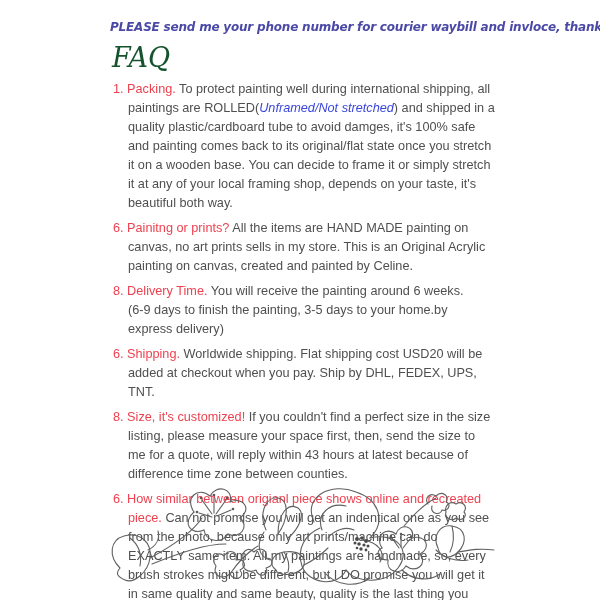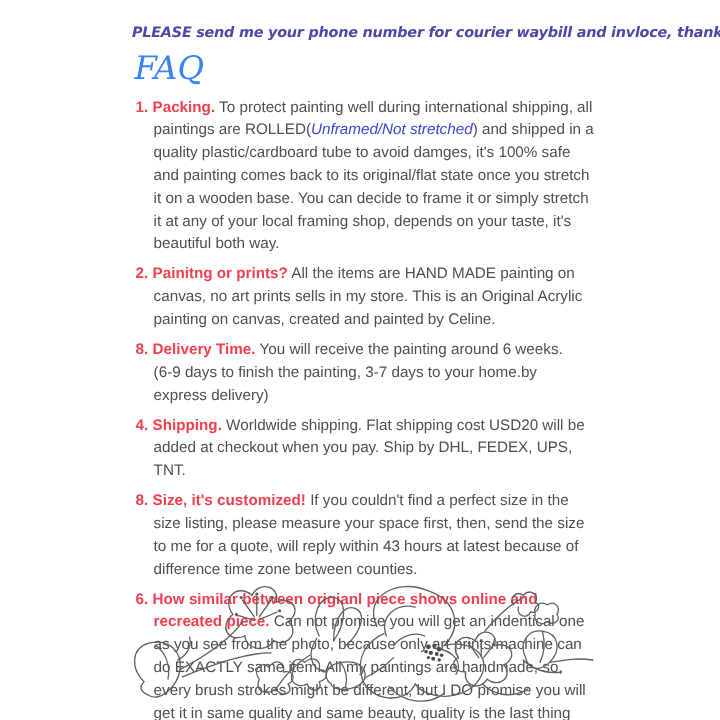"FAQ" .title { color: #3b82f6 -> #14532d }
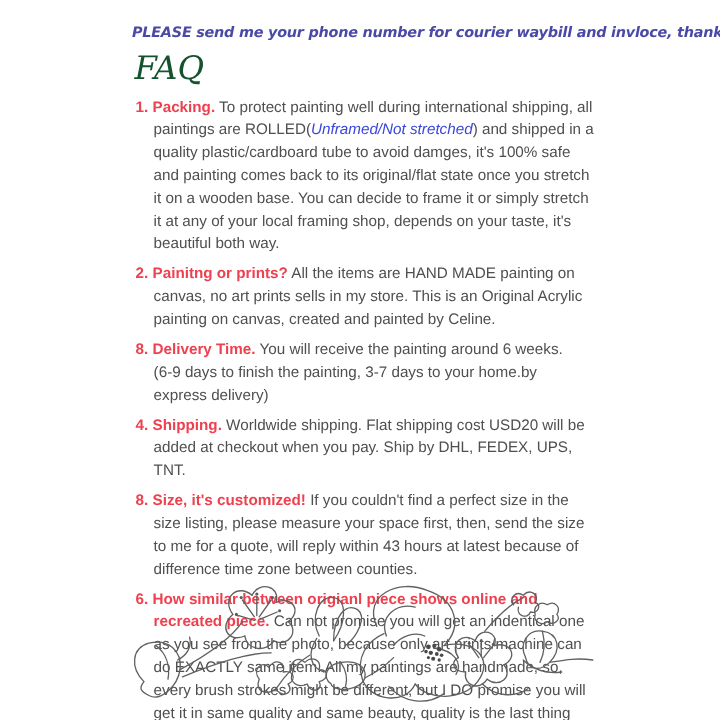"1. Packing." .seg-red { font-weight: bold -> none }
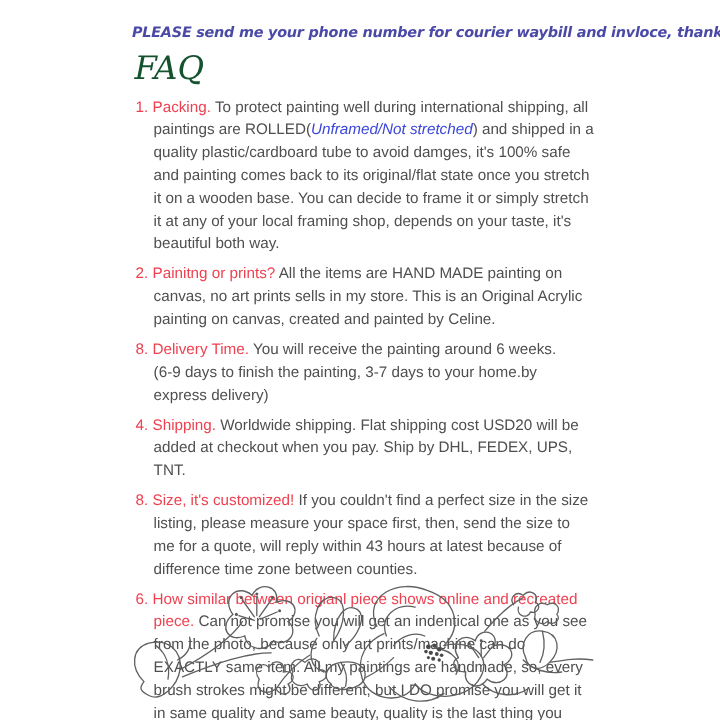"2. Painitng or prints?" span.seg-red { text: 2 -> 6 }
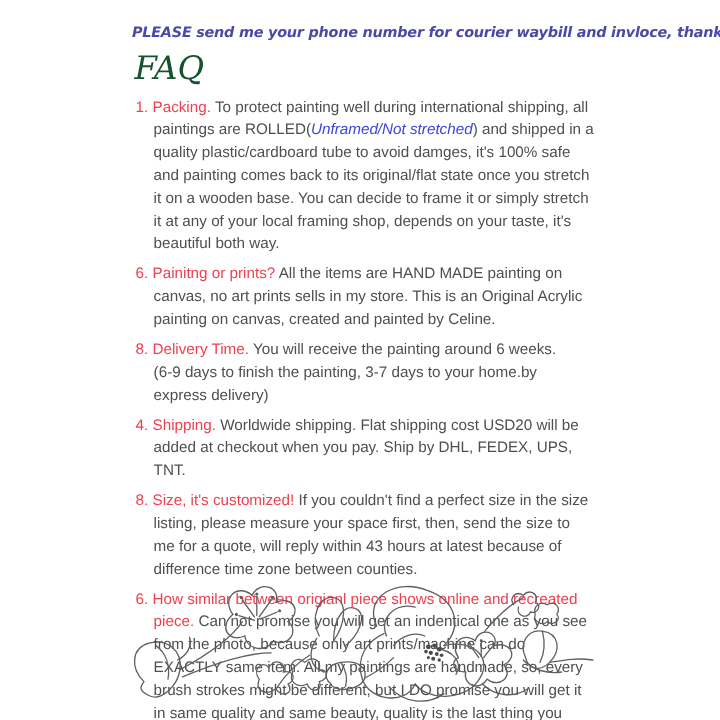"(6-9 days to finish the" span.seg-body { text: 3-7 -> 3-5 }
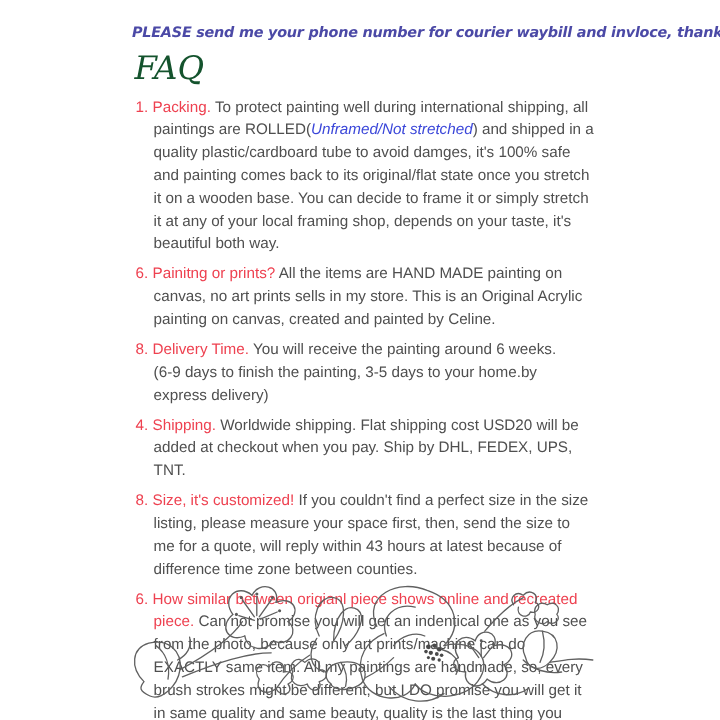"4. Shipping." span.seg-red { text: 4 -> 6 }
